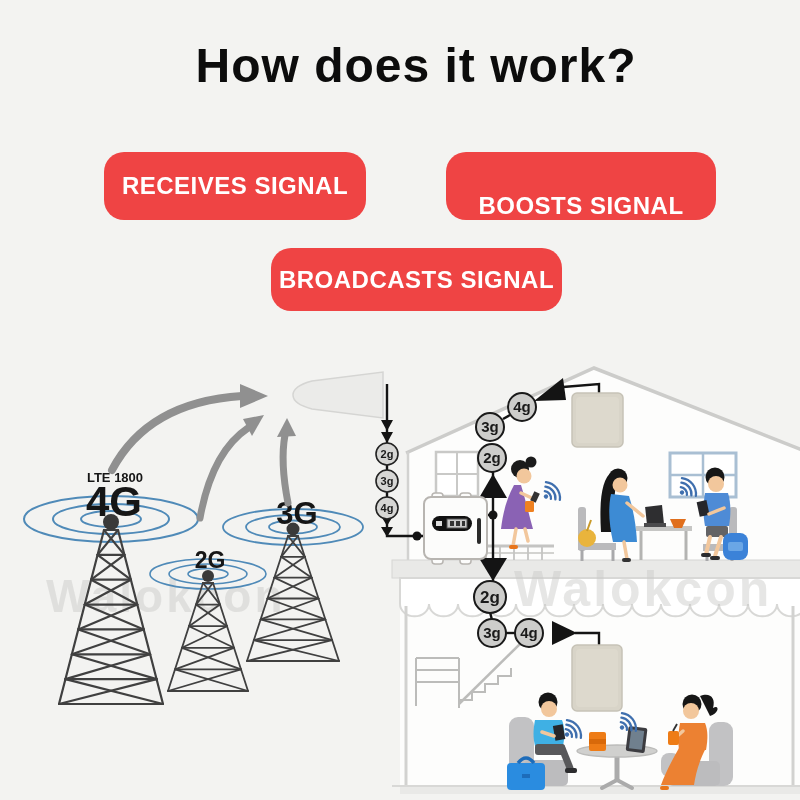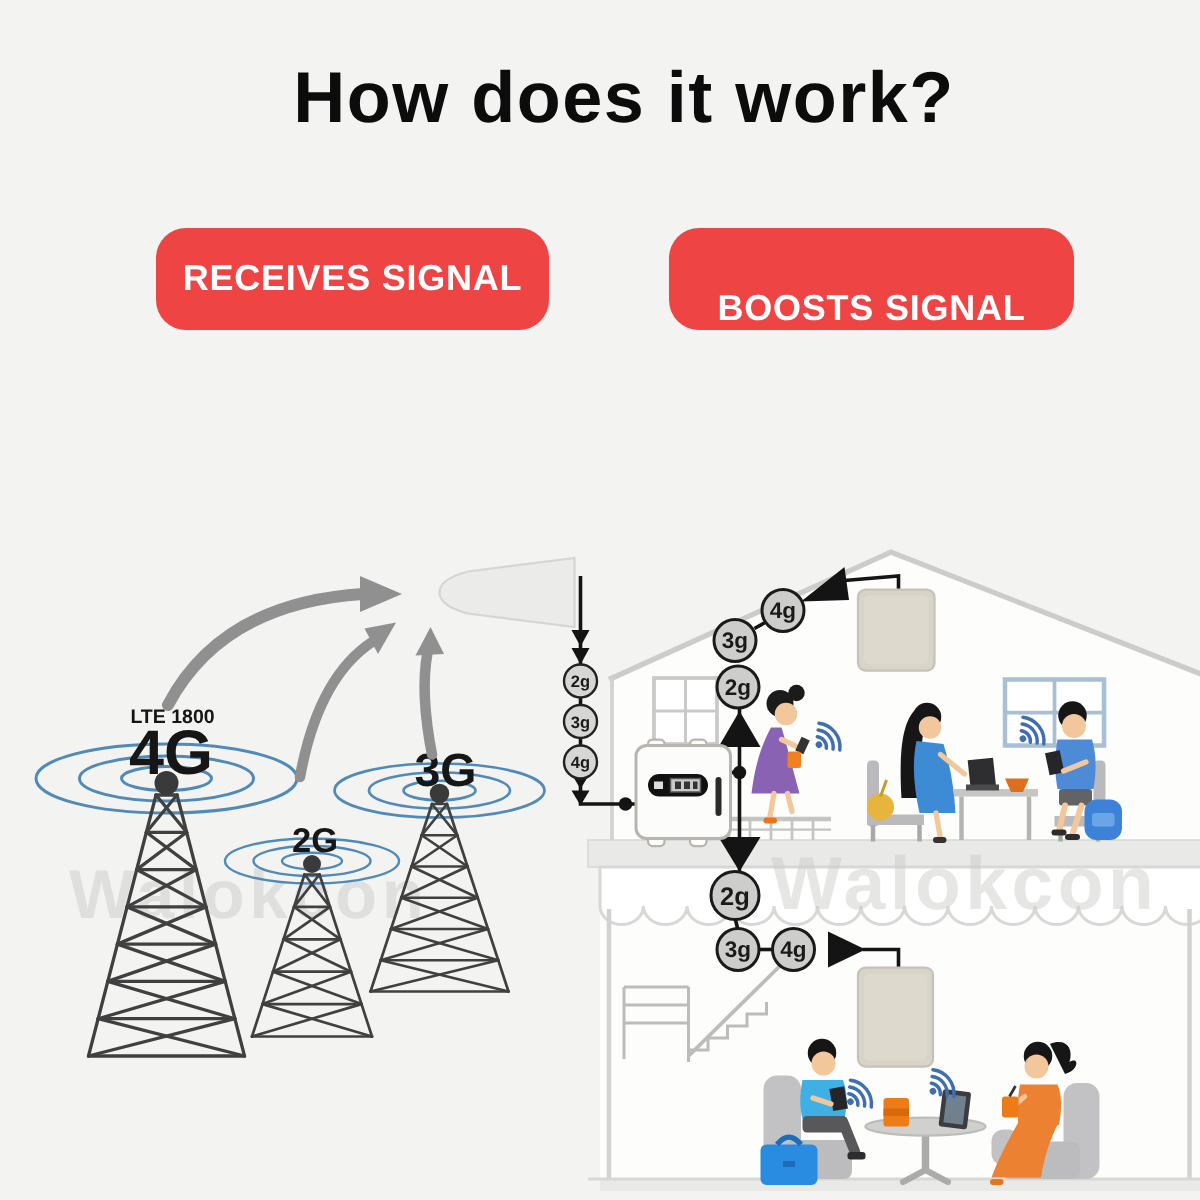"BROADCASTS SIGNAL" div.stepbox { html: none -> <div> <span>BROADCASTS SIGNAL</span> </div> }
